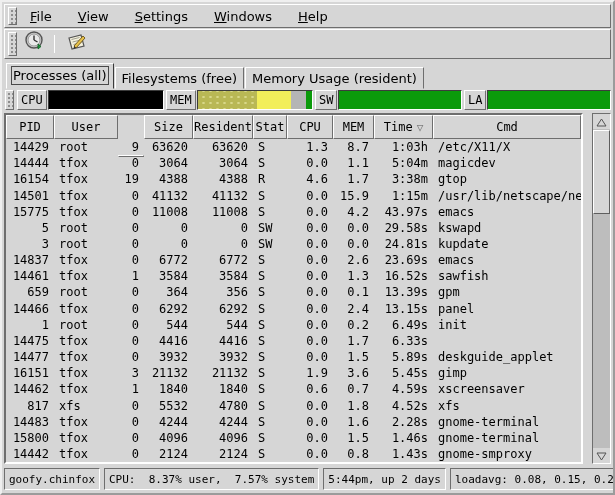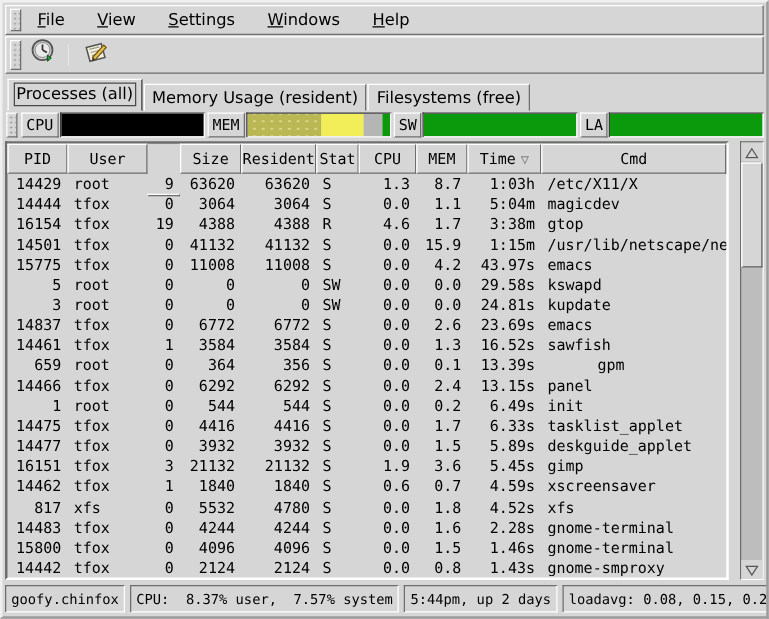"Memory Usage (resident)" div.tab { order: before "Filesystems (free)" -> after "Filesystems (free)" }
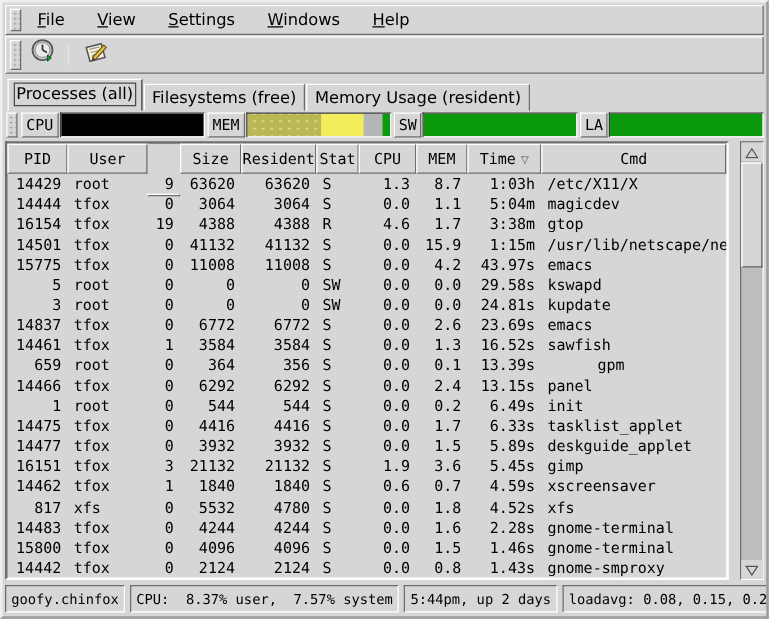"gpm" div.tcell { margin-left: 40px -> none }
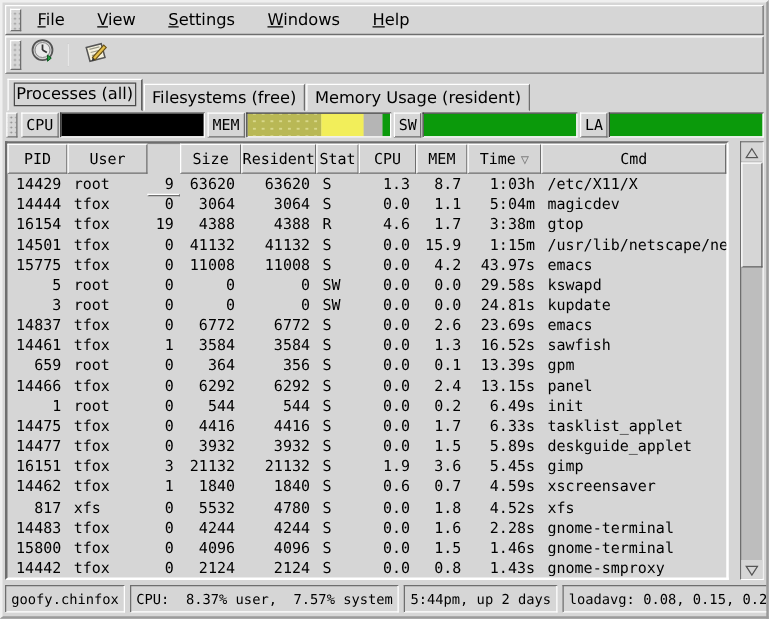"tasklist_applet" div.tcell { html: <div>tasklist_applet</div> -> none }
